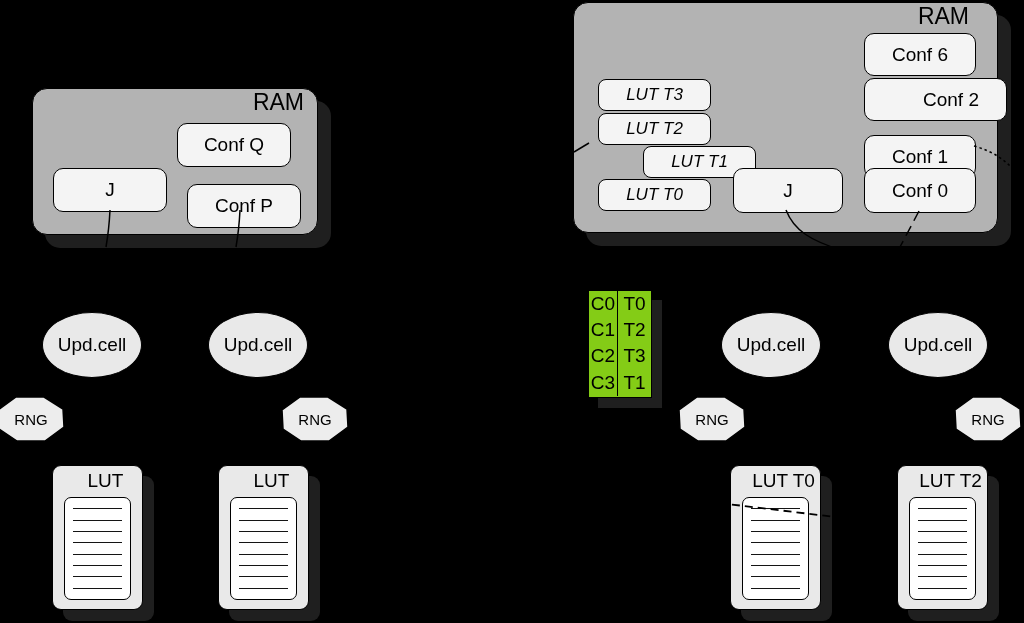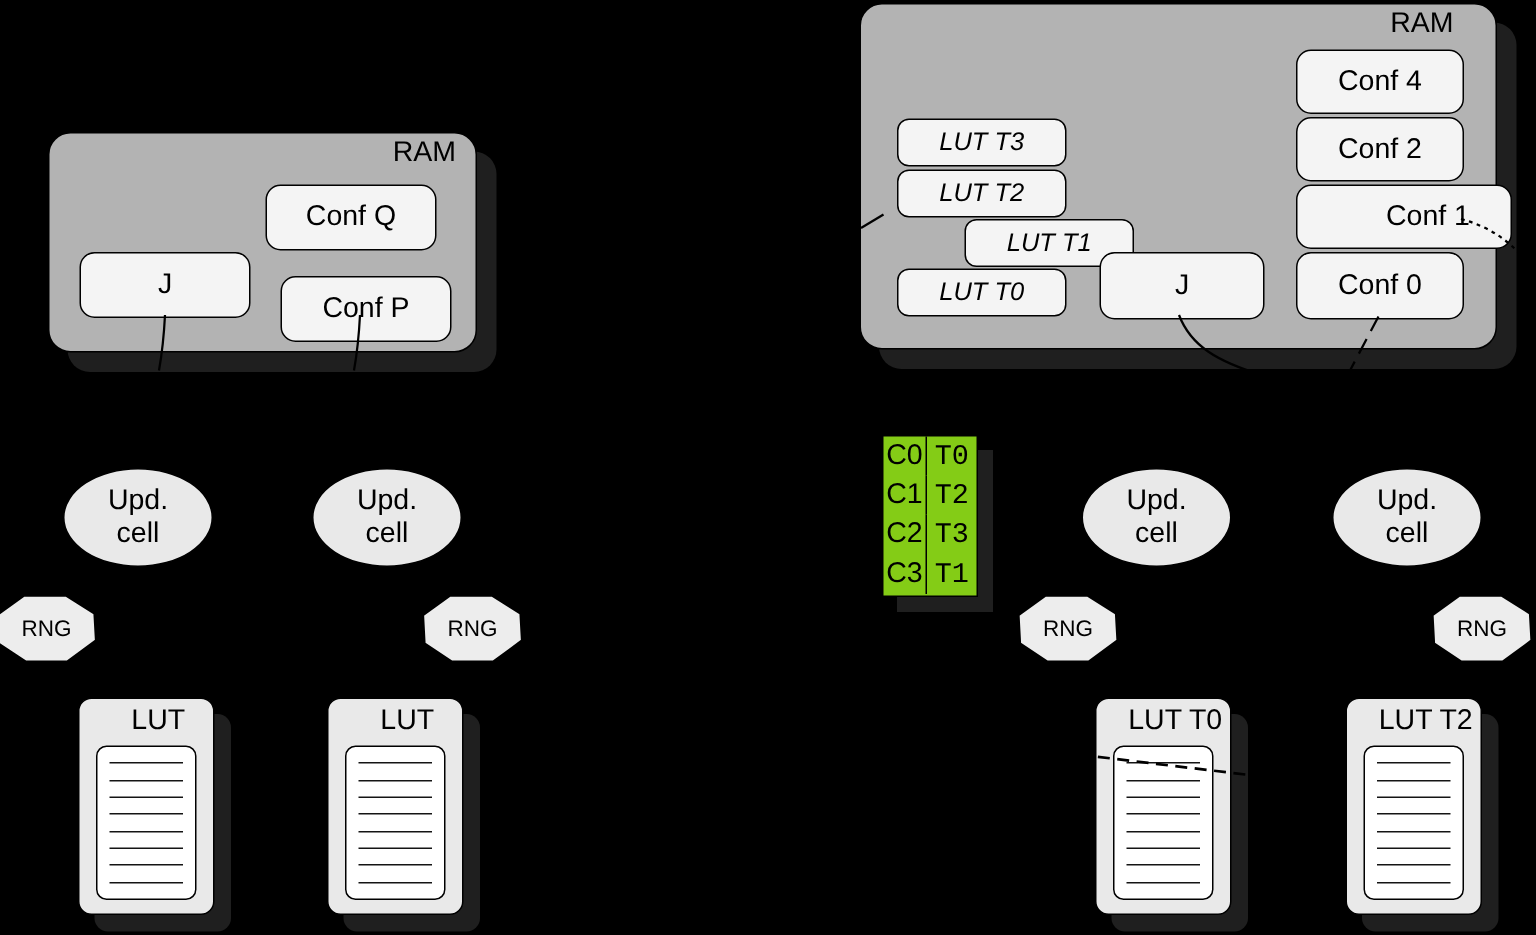"RAM" .ram-title { font-size: 19px -> 23px }
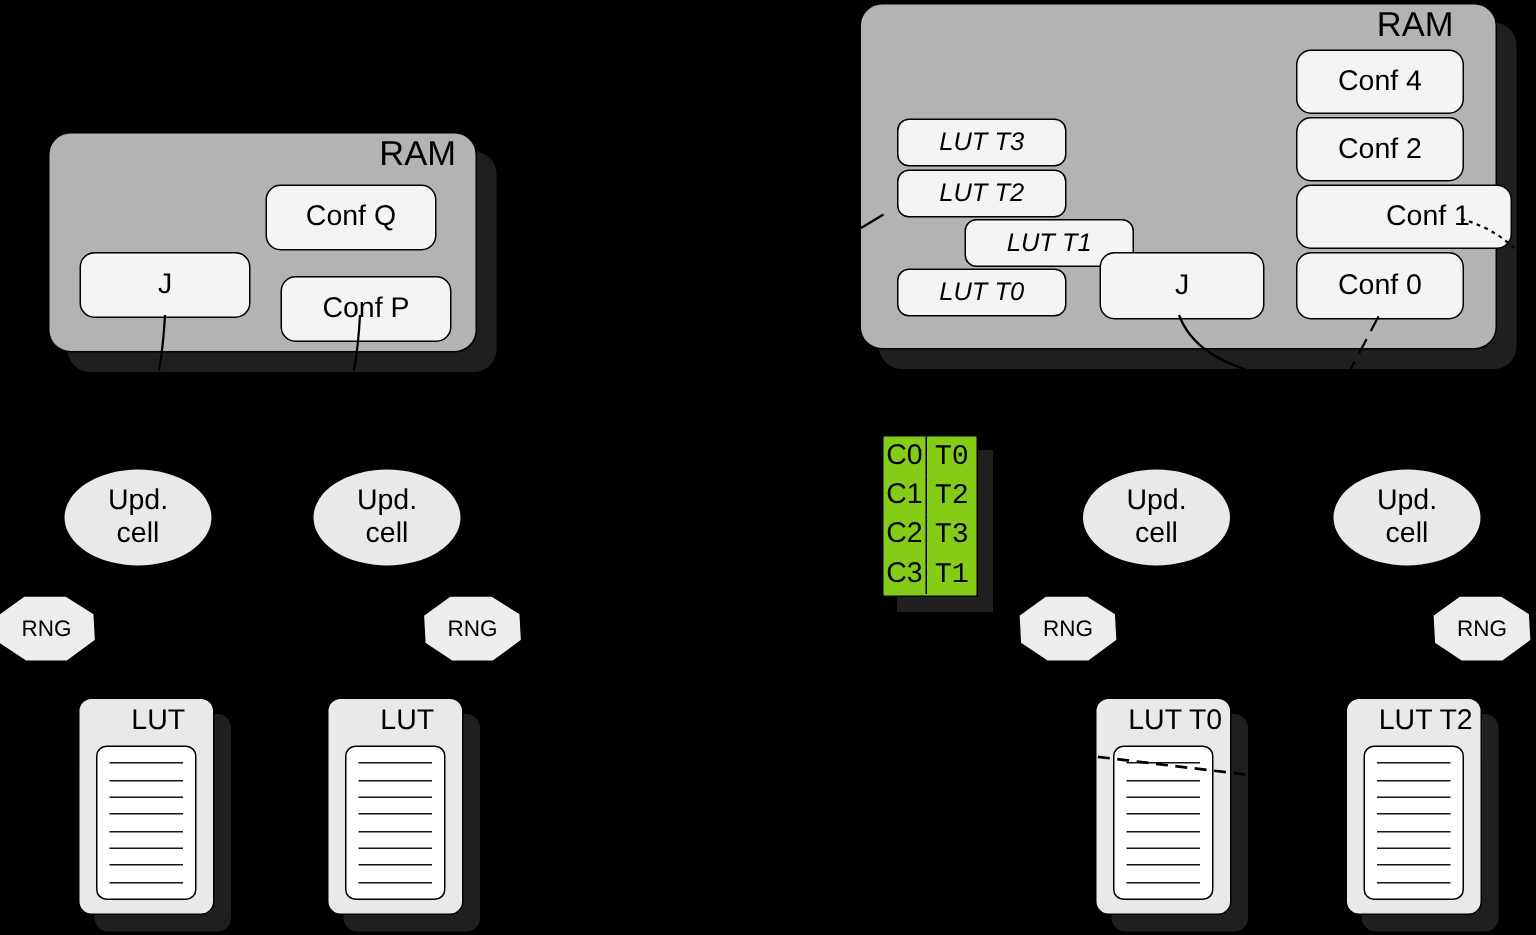"Conf 4" span { text: 4 -> 6 }
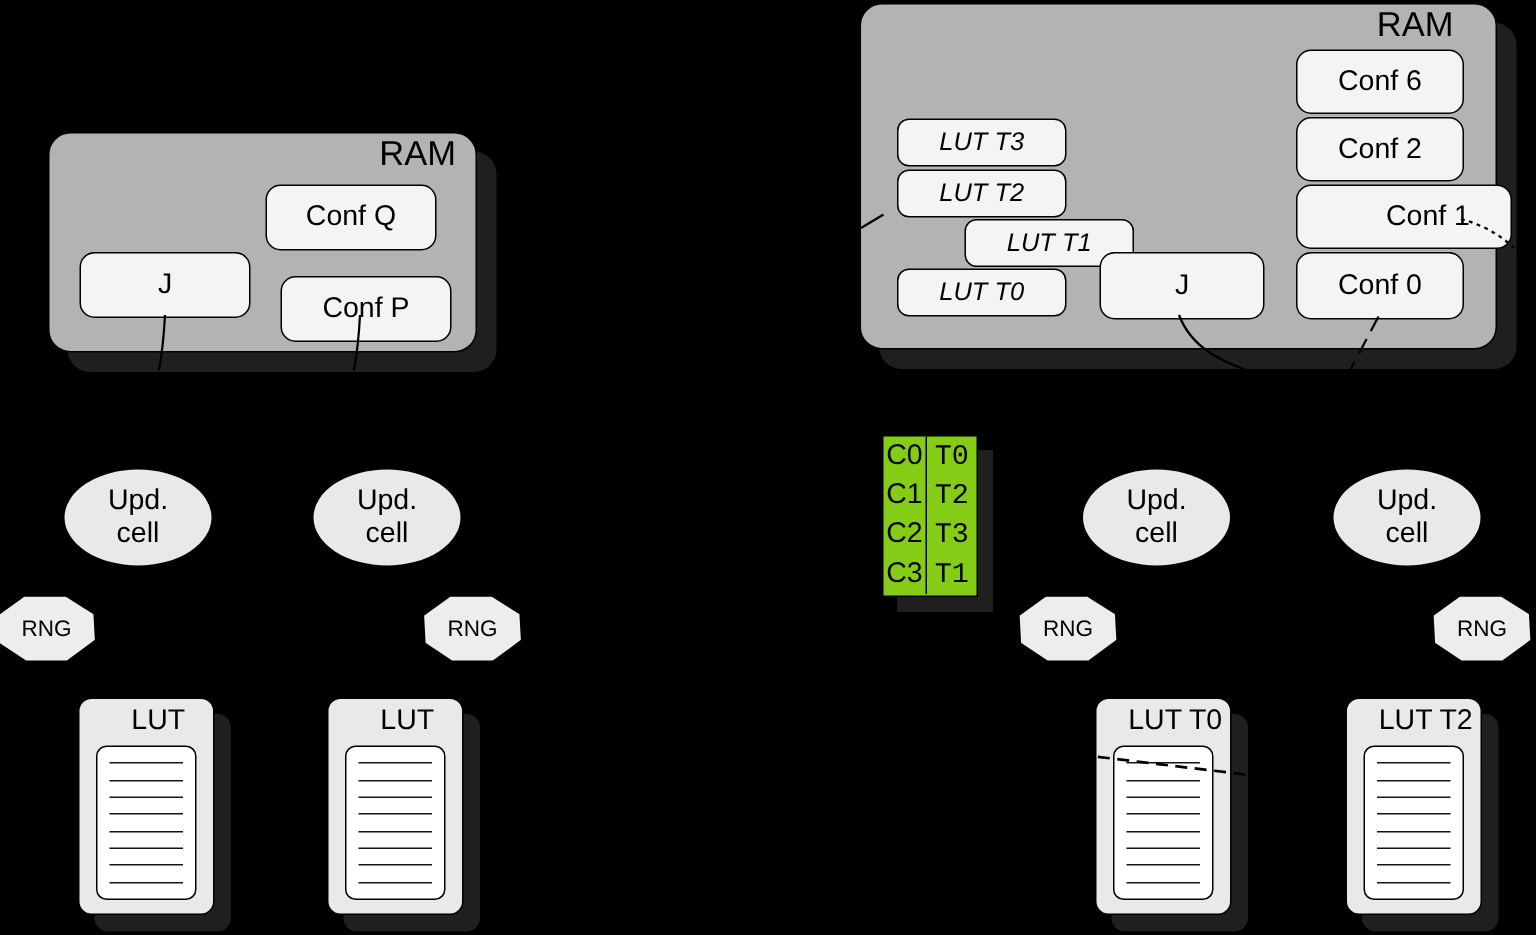"Conf 2" .confslot-1 { padding-left: none -> 31px }
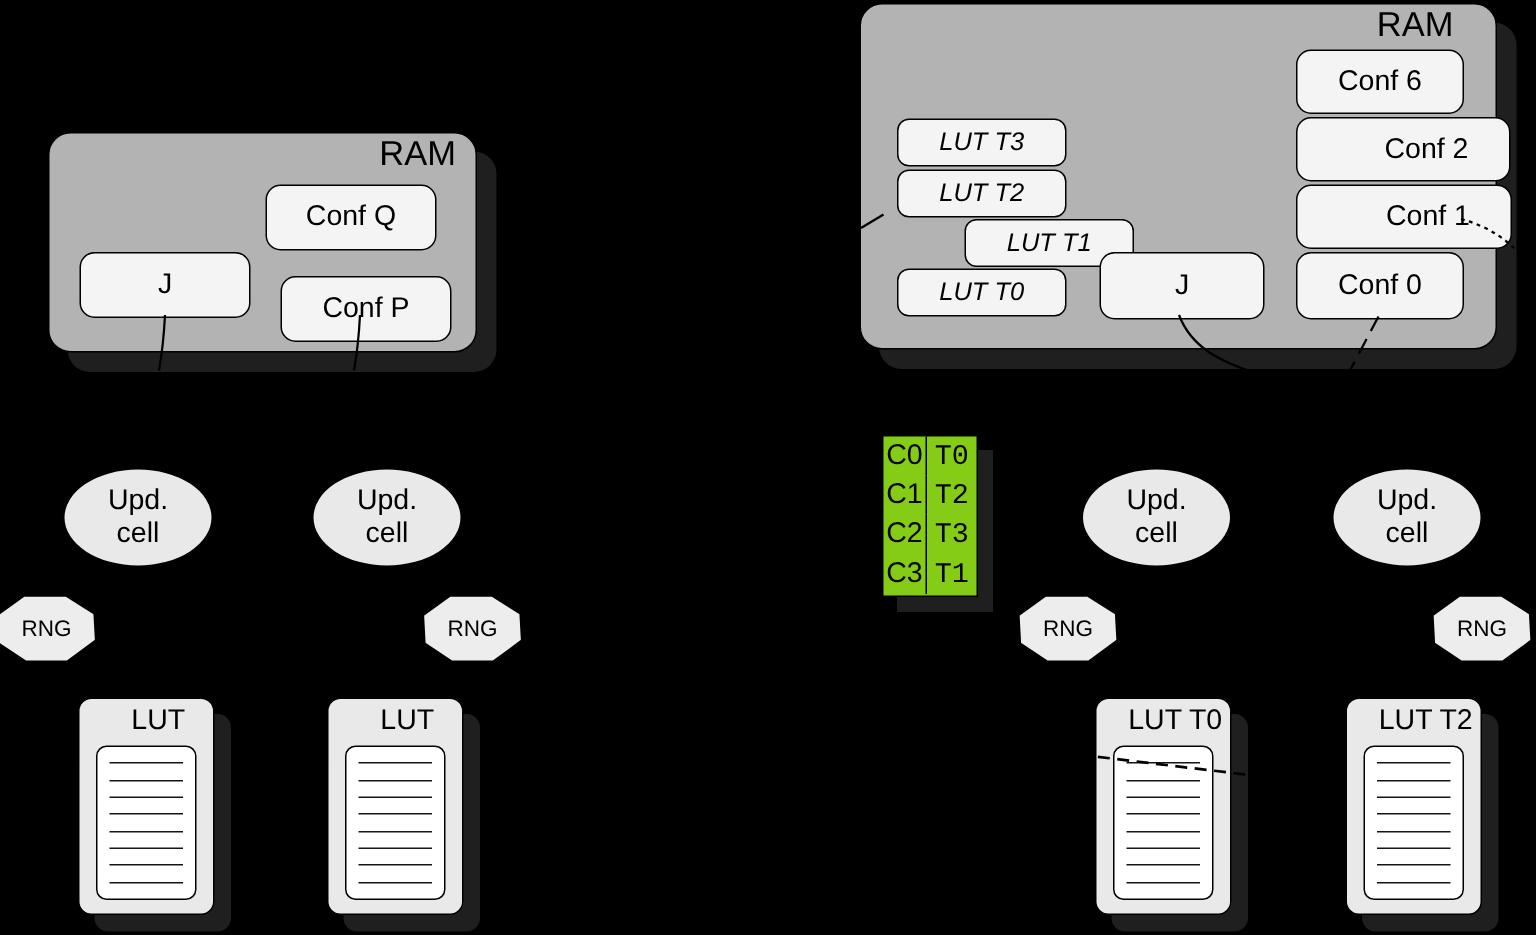"Conf 1" .confslot-2 { padding-left: 32px -> none; top: 120px -> 132px }
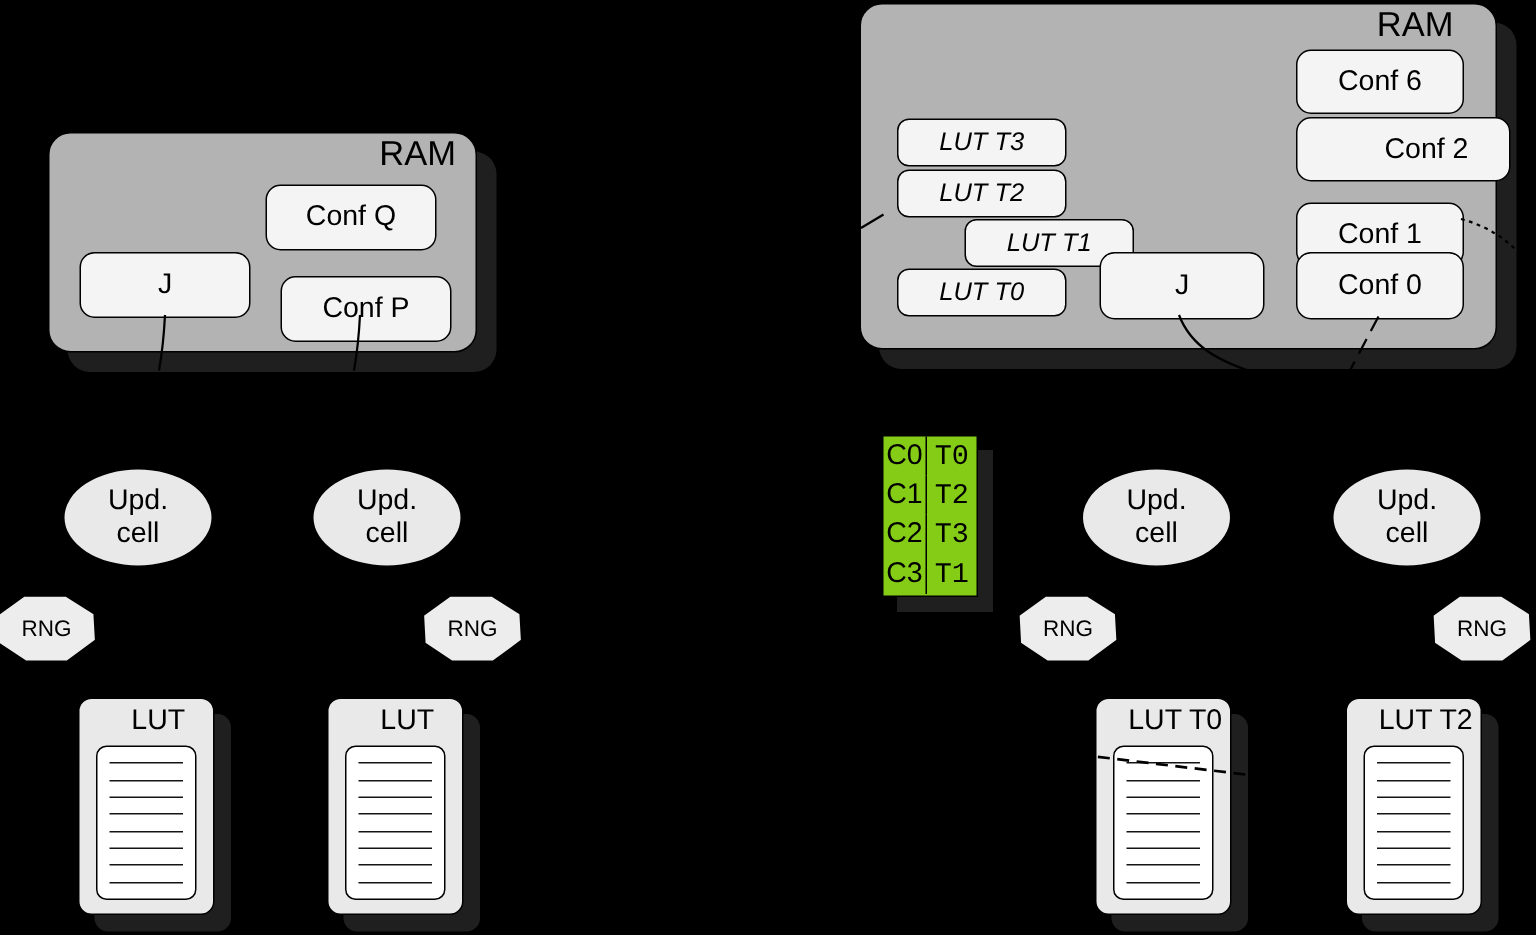"T0" .map-t { font-family: Liberation Mono, monospace -> none }
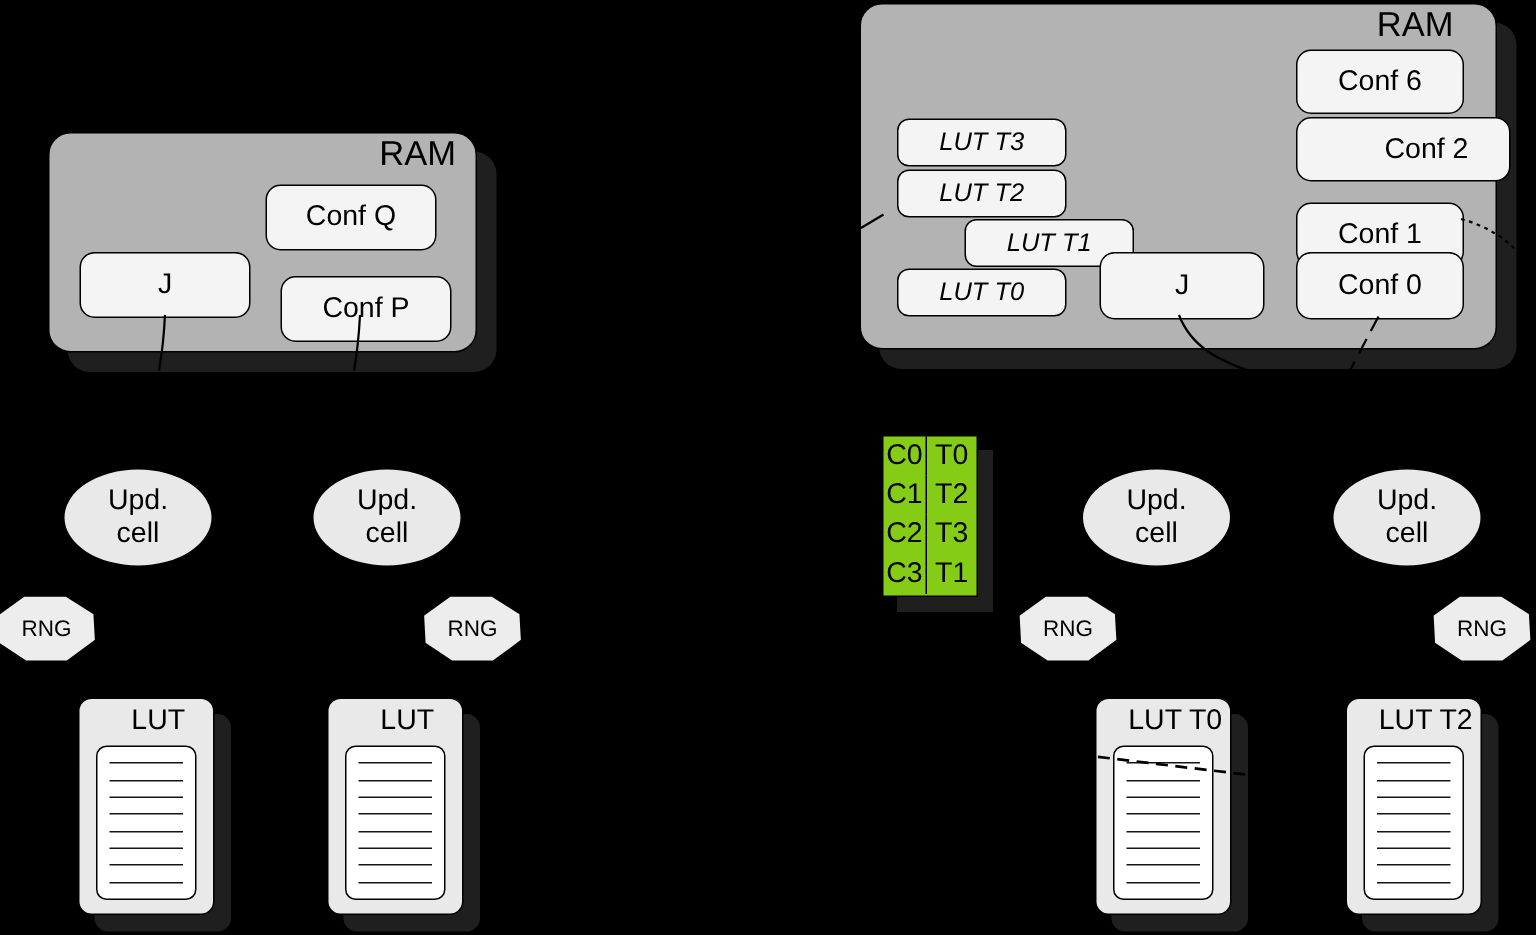"Upd." .upd { flex-direction: column -> row }
